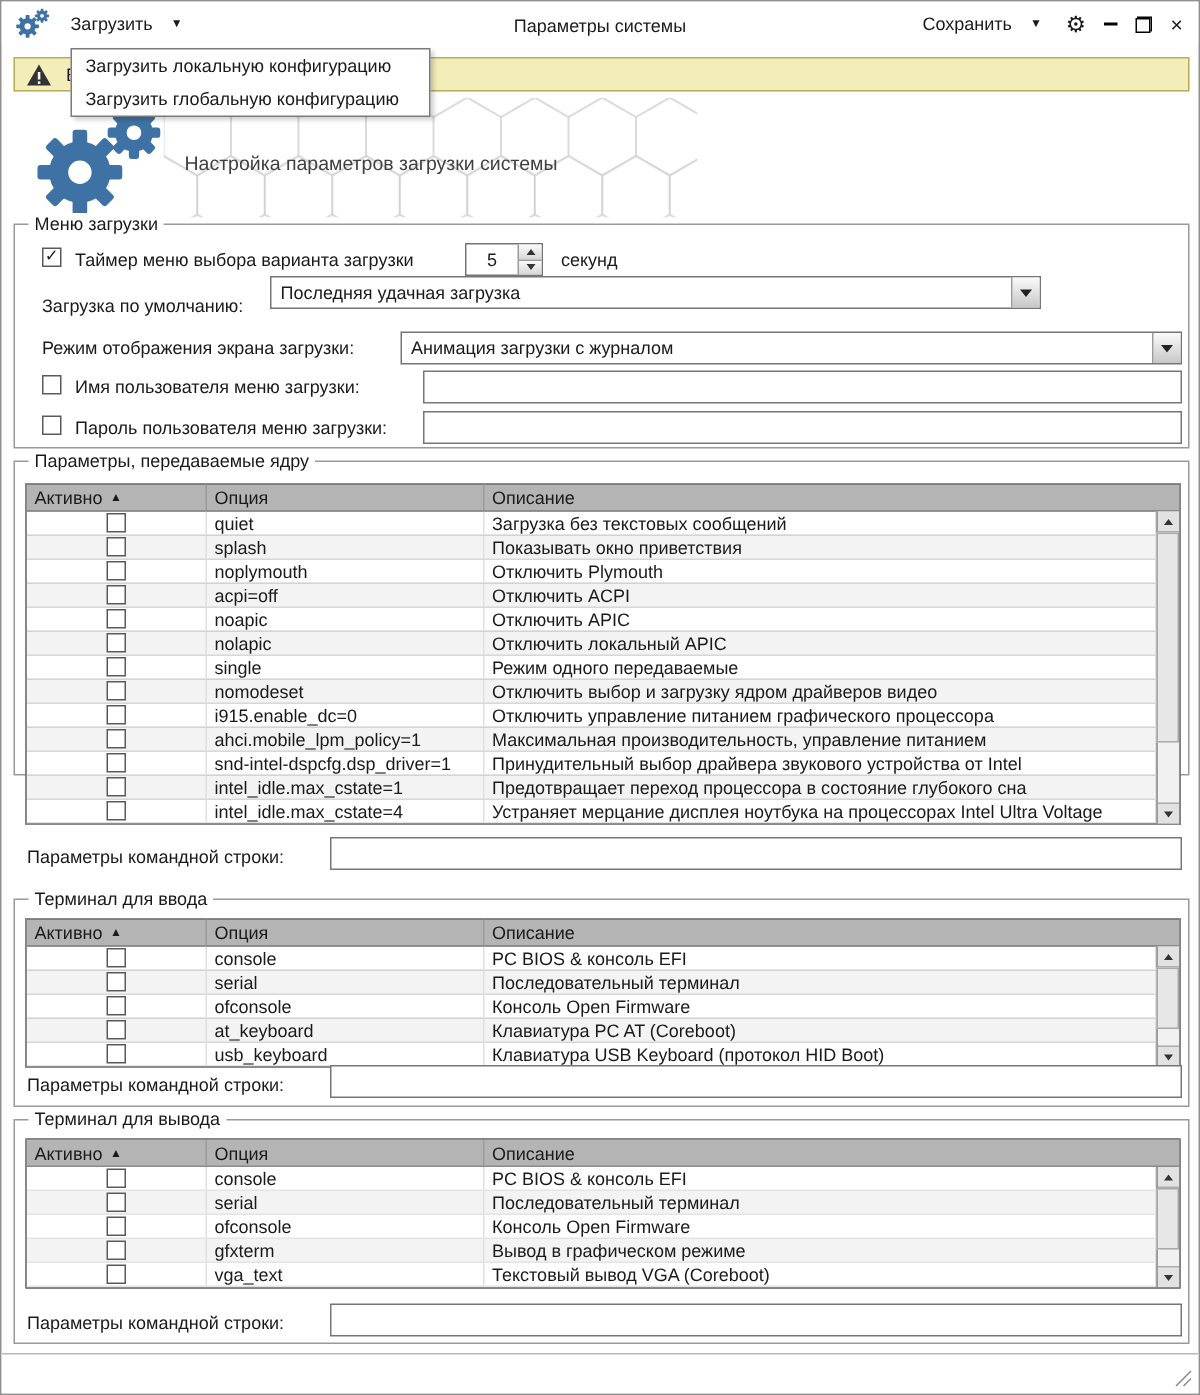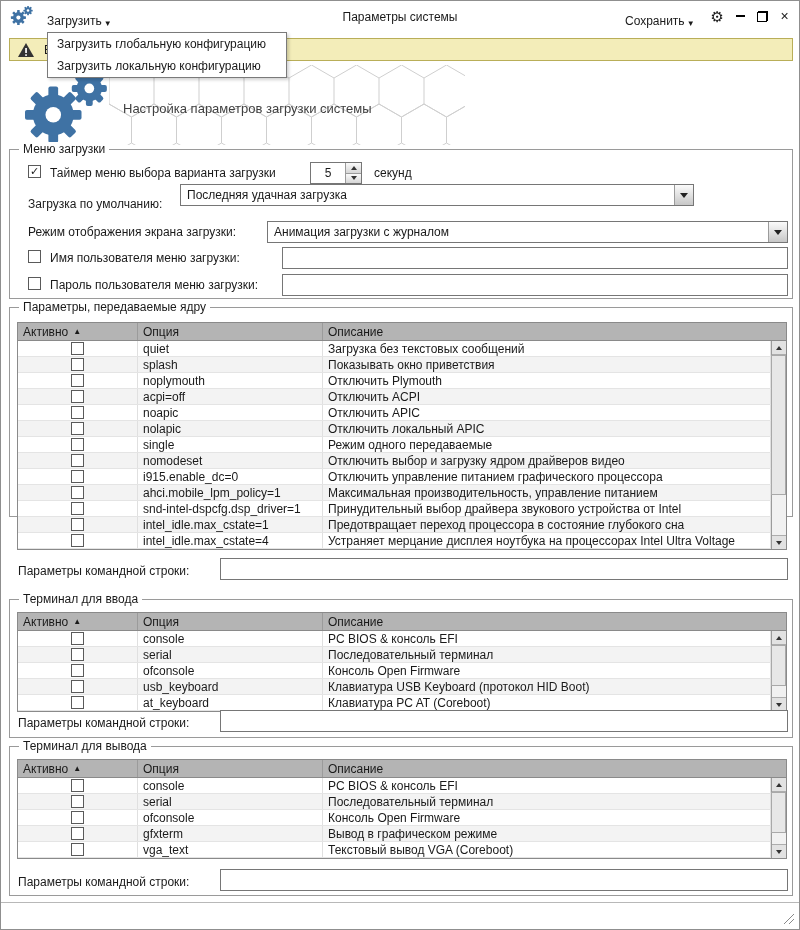"Загрузить" .tb-btn { align-items: flex-end -> center; gap: 2px -> 12px }
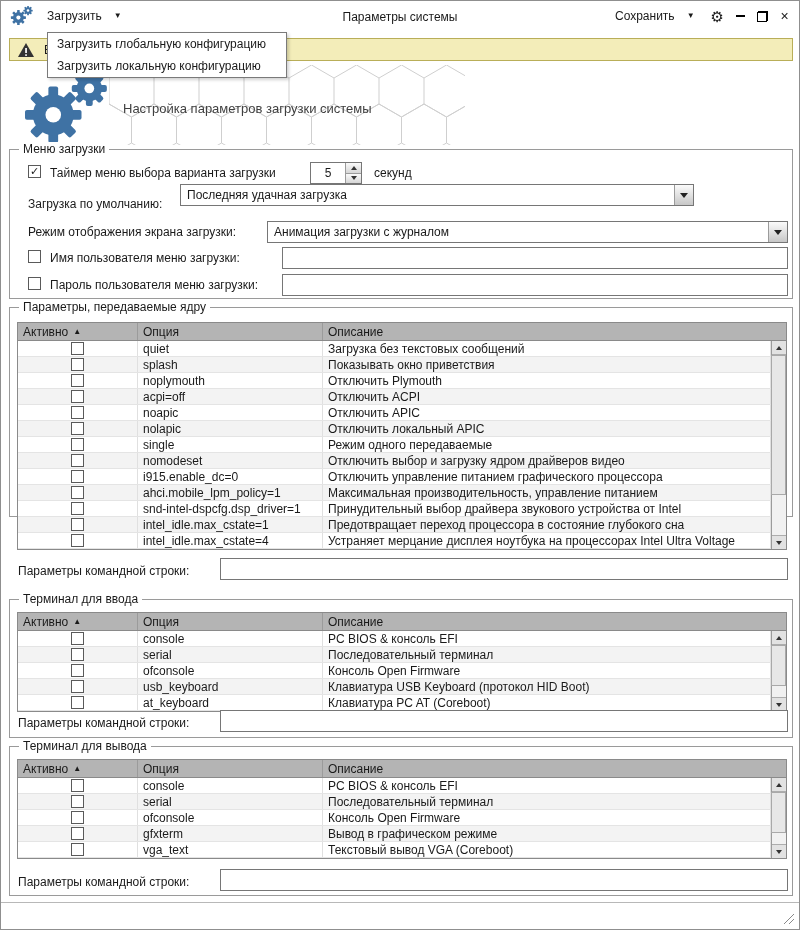"Загрузить глобальную конфигурацию" div.menu-item { order: before "Загрузить локальную конфигурацию" -> after "Загрузить локальную конфигурацию" }
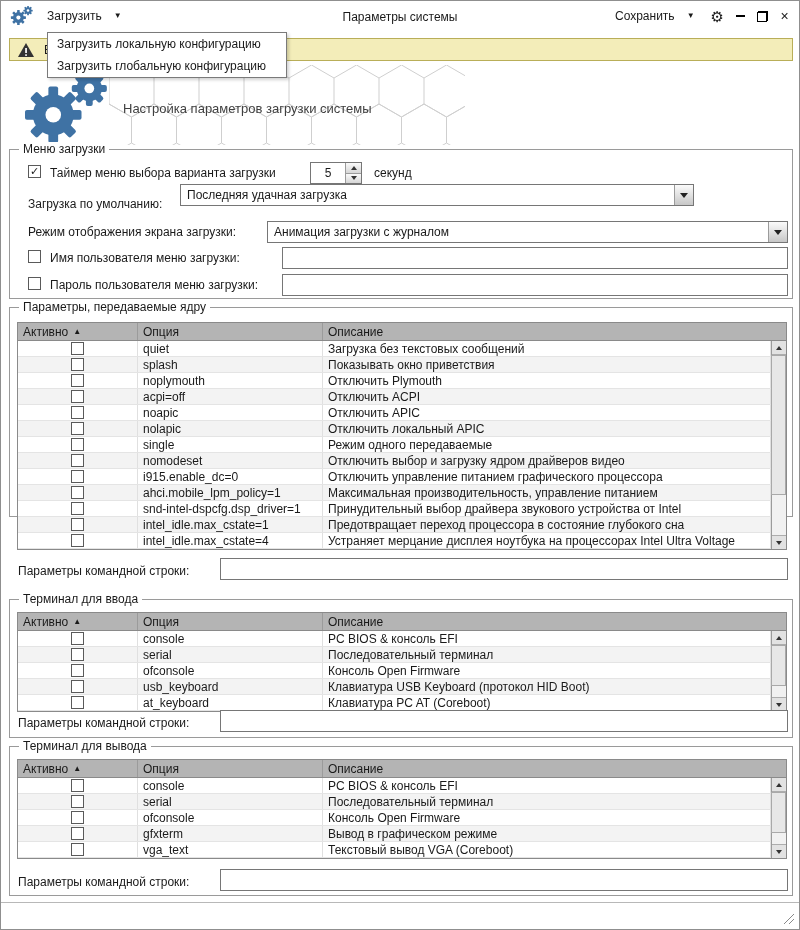"usb_keyboard" div.trow { order: before "at_keyboard" -> after "at_keyboard" }
